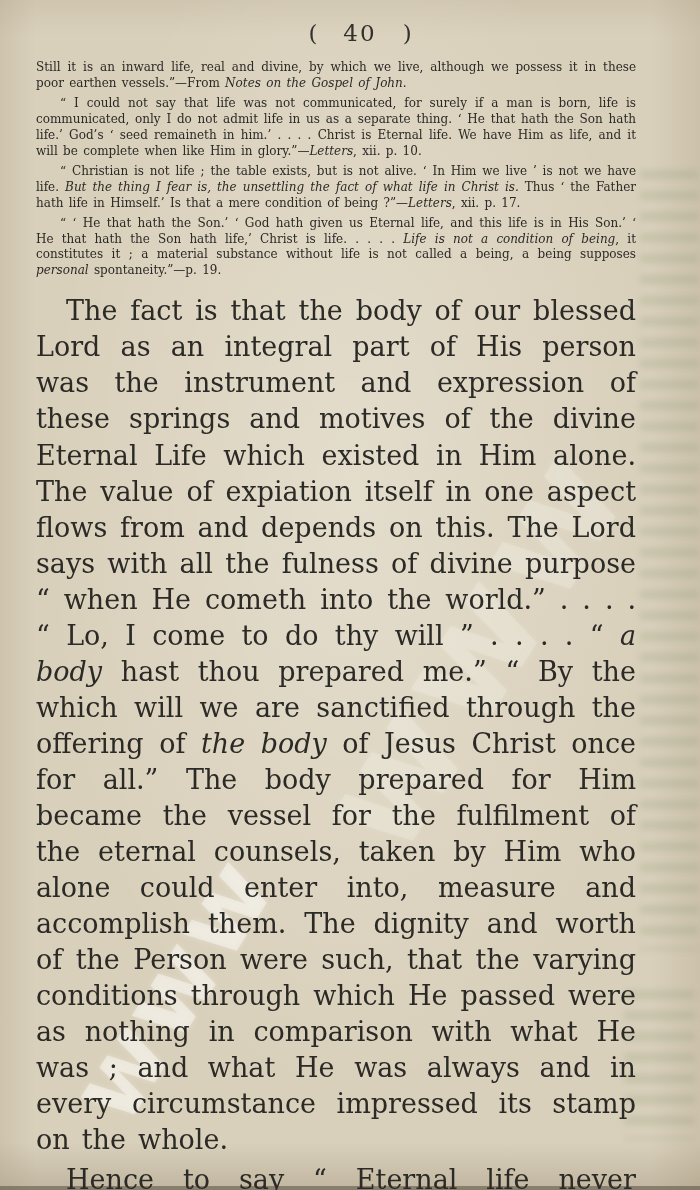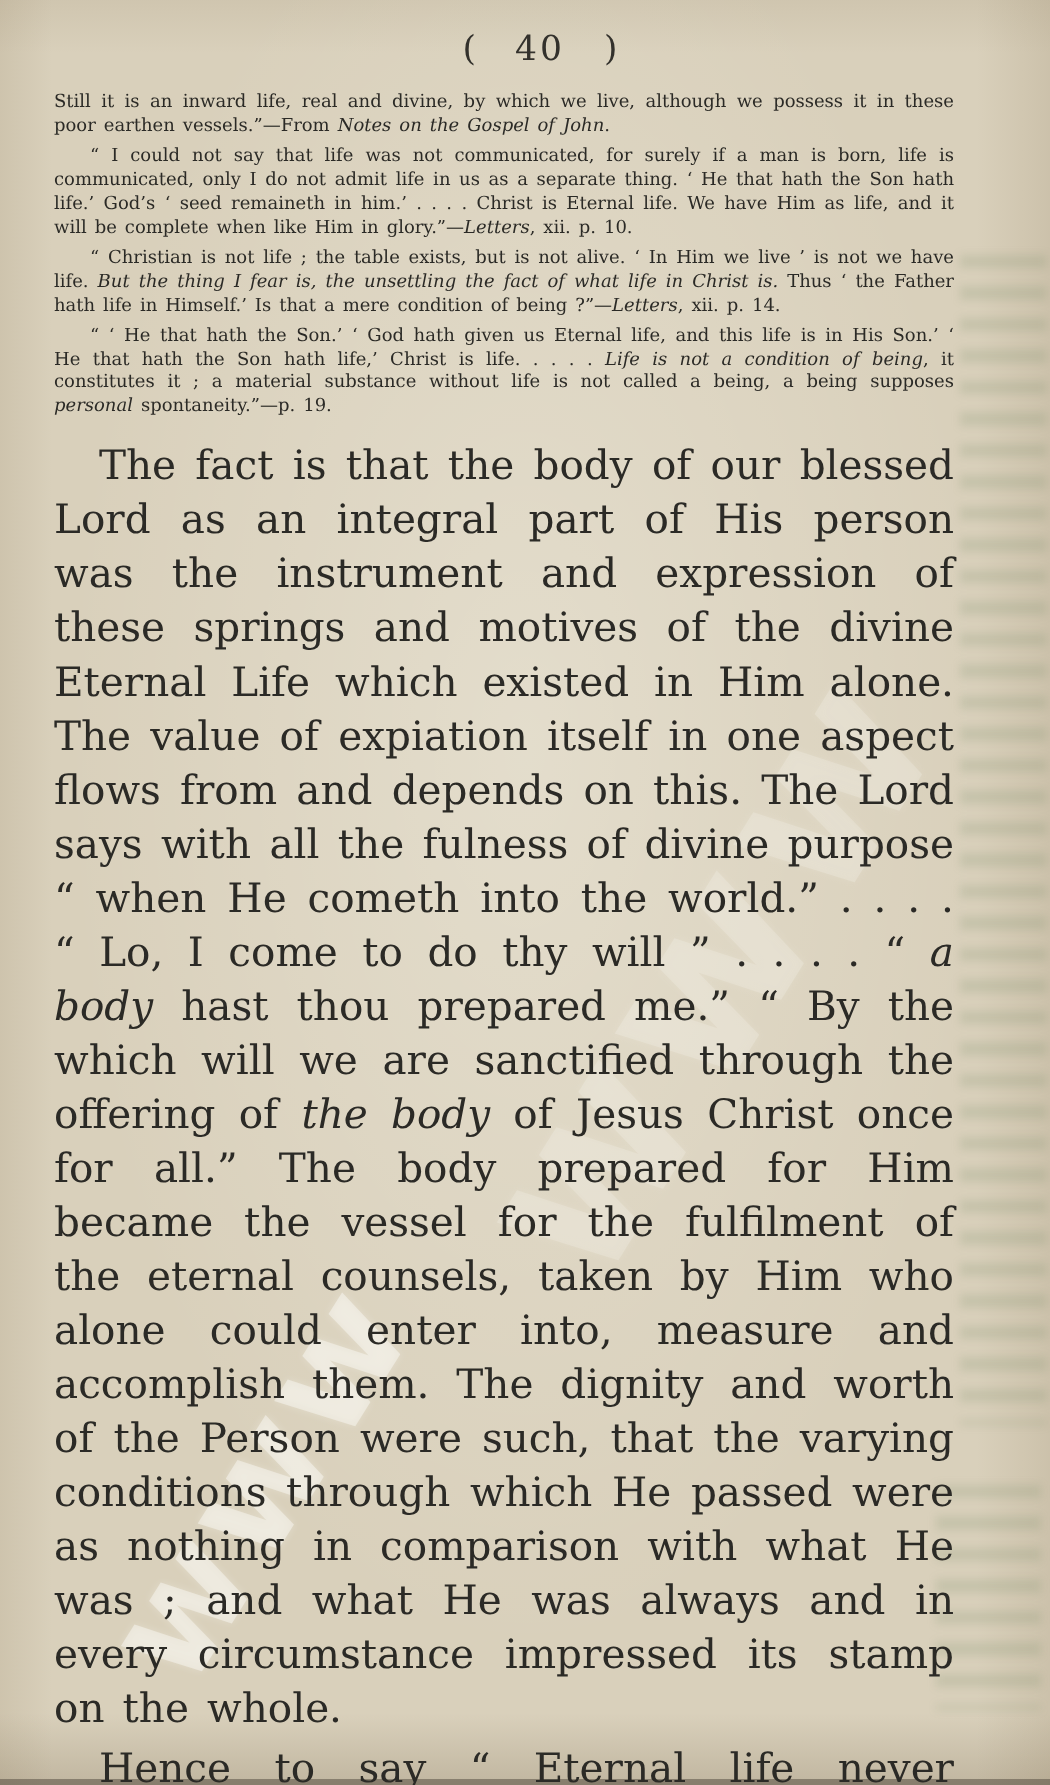", xii. p. 14." span { text: 14 -> 17 }
